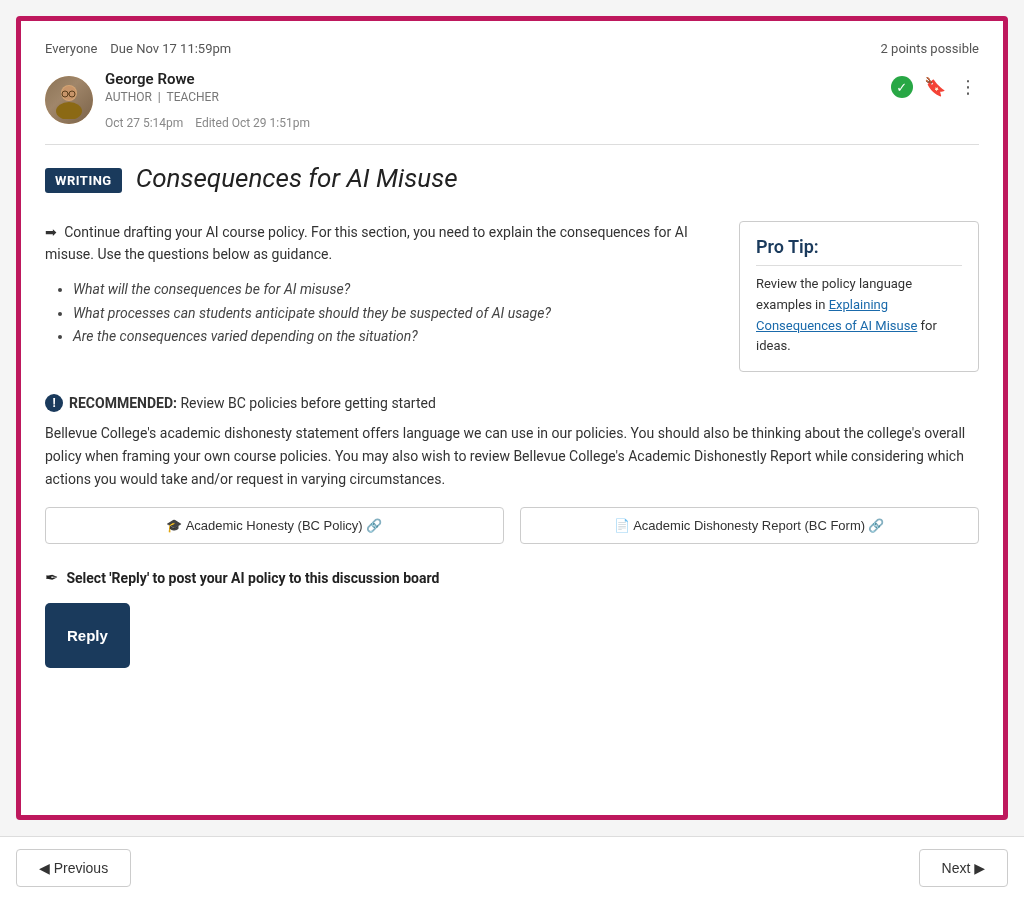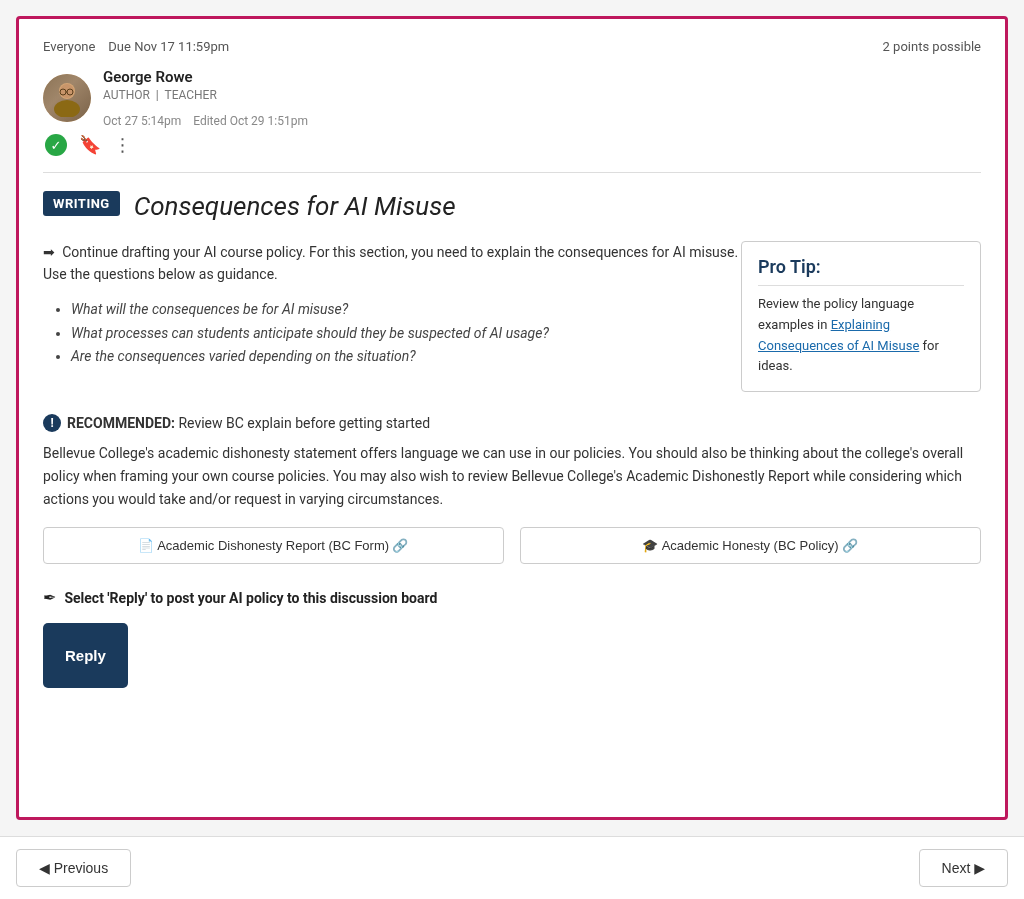"Everyone Due Nov 17 11:59pm" .main-card { border: 3px solid #be185d -> 5px solid #be185d }
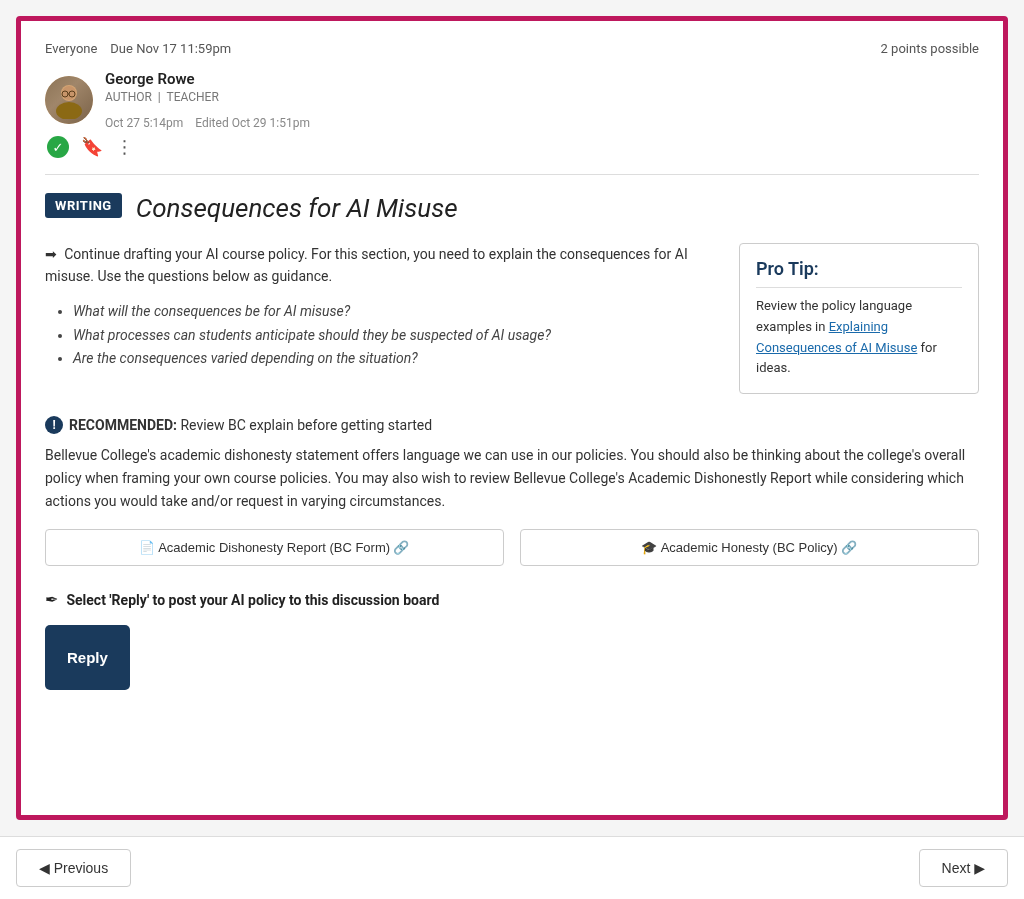"George Rowe" .author-row { flex-direction: column -> none }
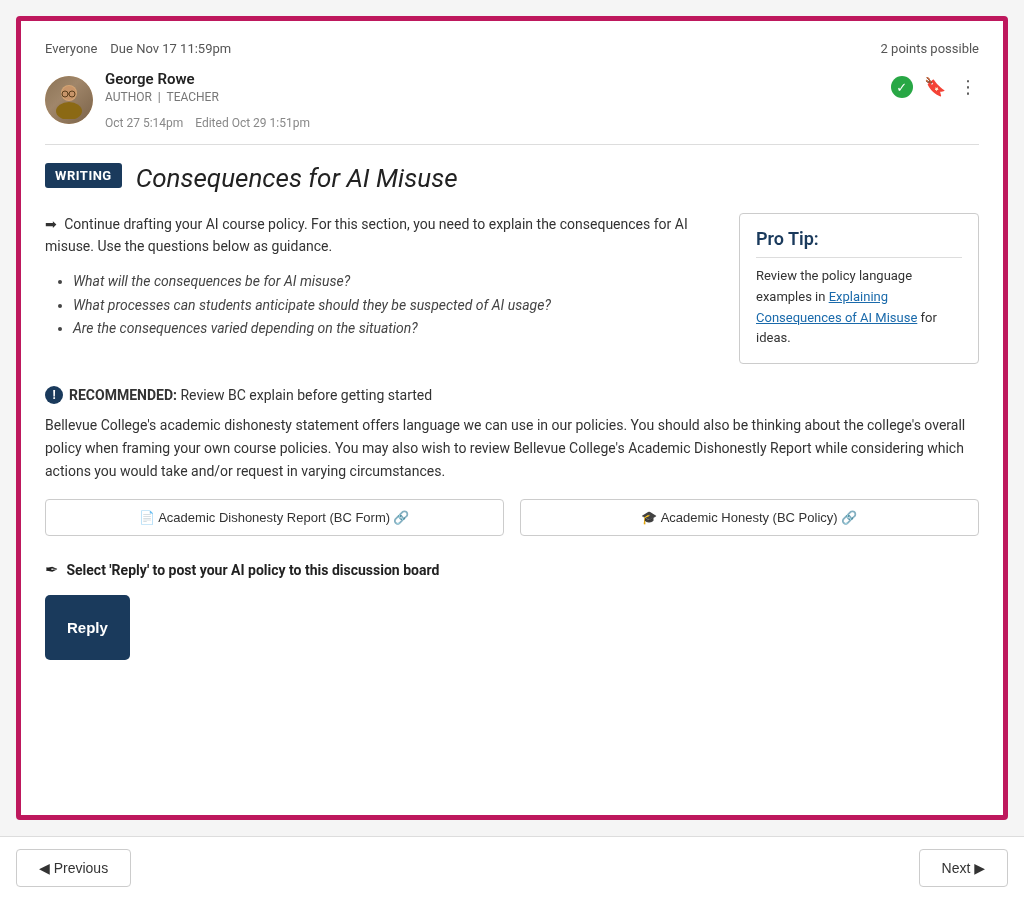"WRITING" .writing-header { align-items: flex-start -> flex-end; margin-bottom: 20px -> 28px }
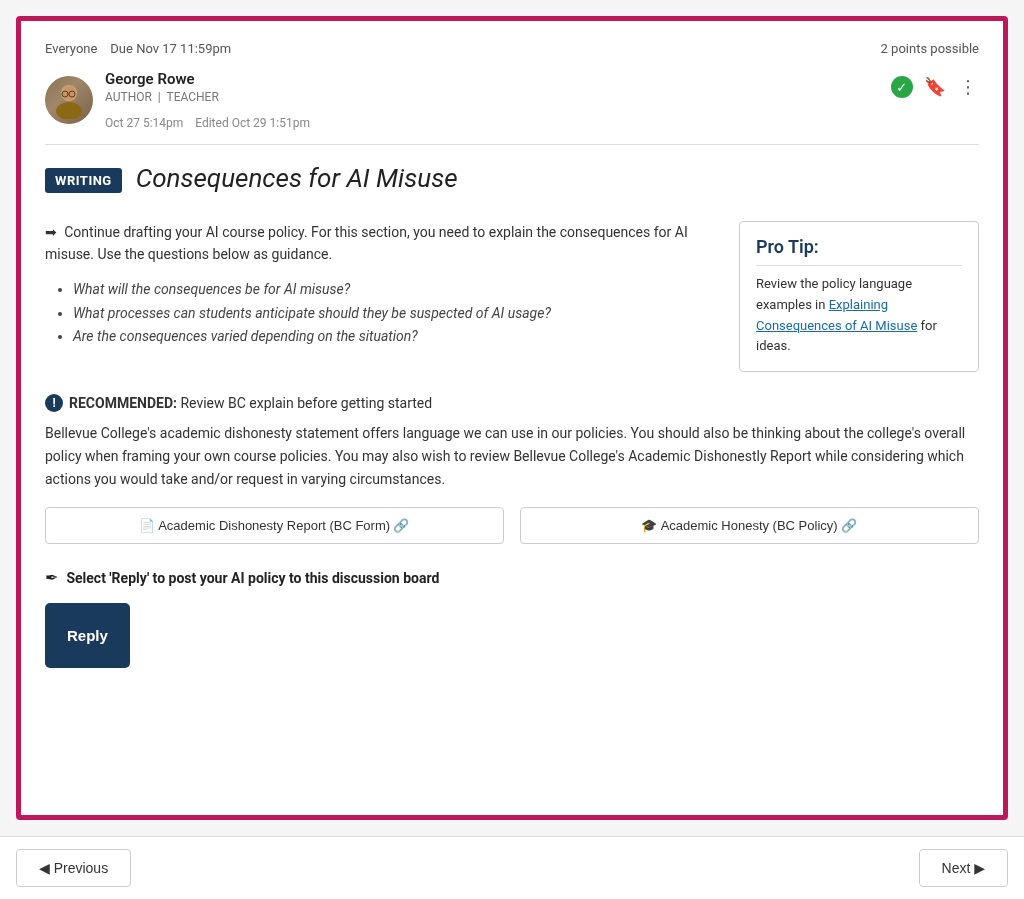"Review BC explain before getting" span { text: explain -> policies }
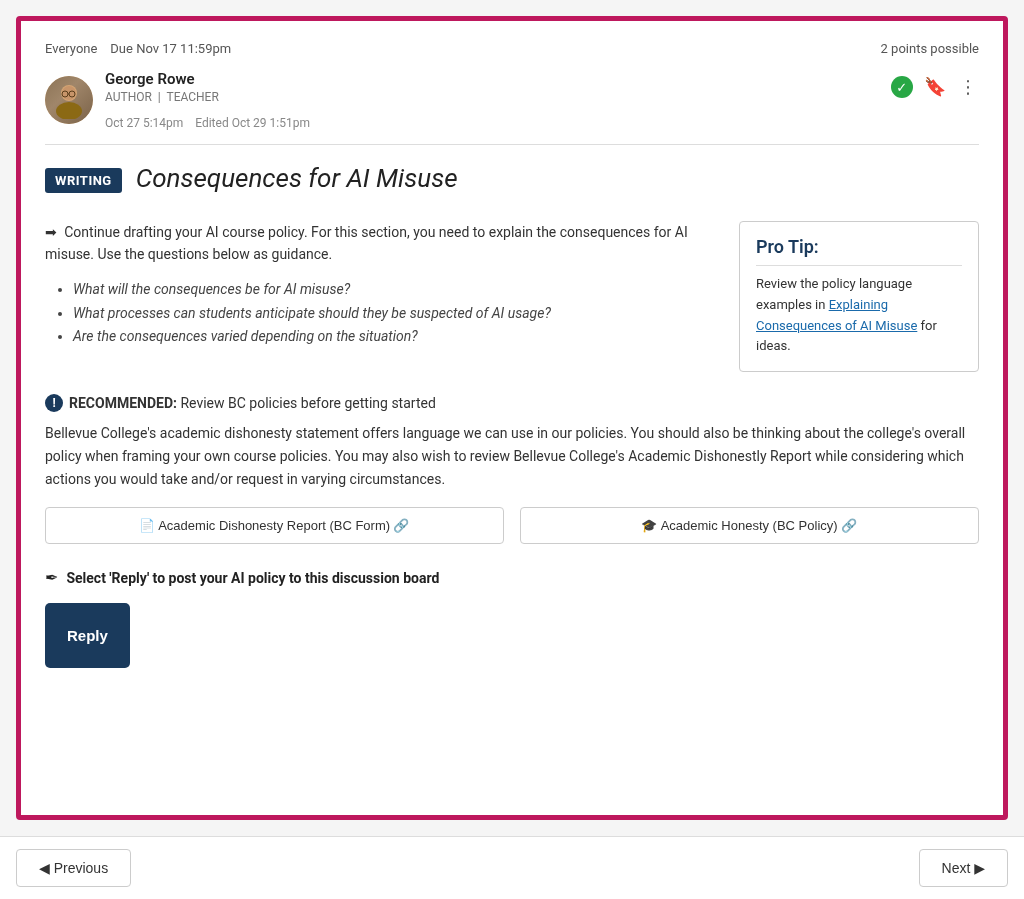"📄 Academic Dishonesty Report (BC" button.resource-btn { order: before "🎓 Academic Honesty (BC Policy)" -> after "🎓 Academic Honesty (BC Policy)" }
